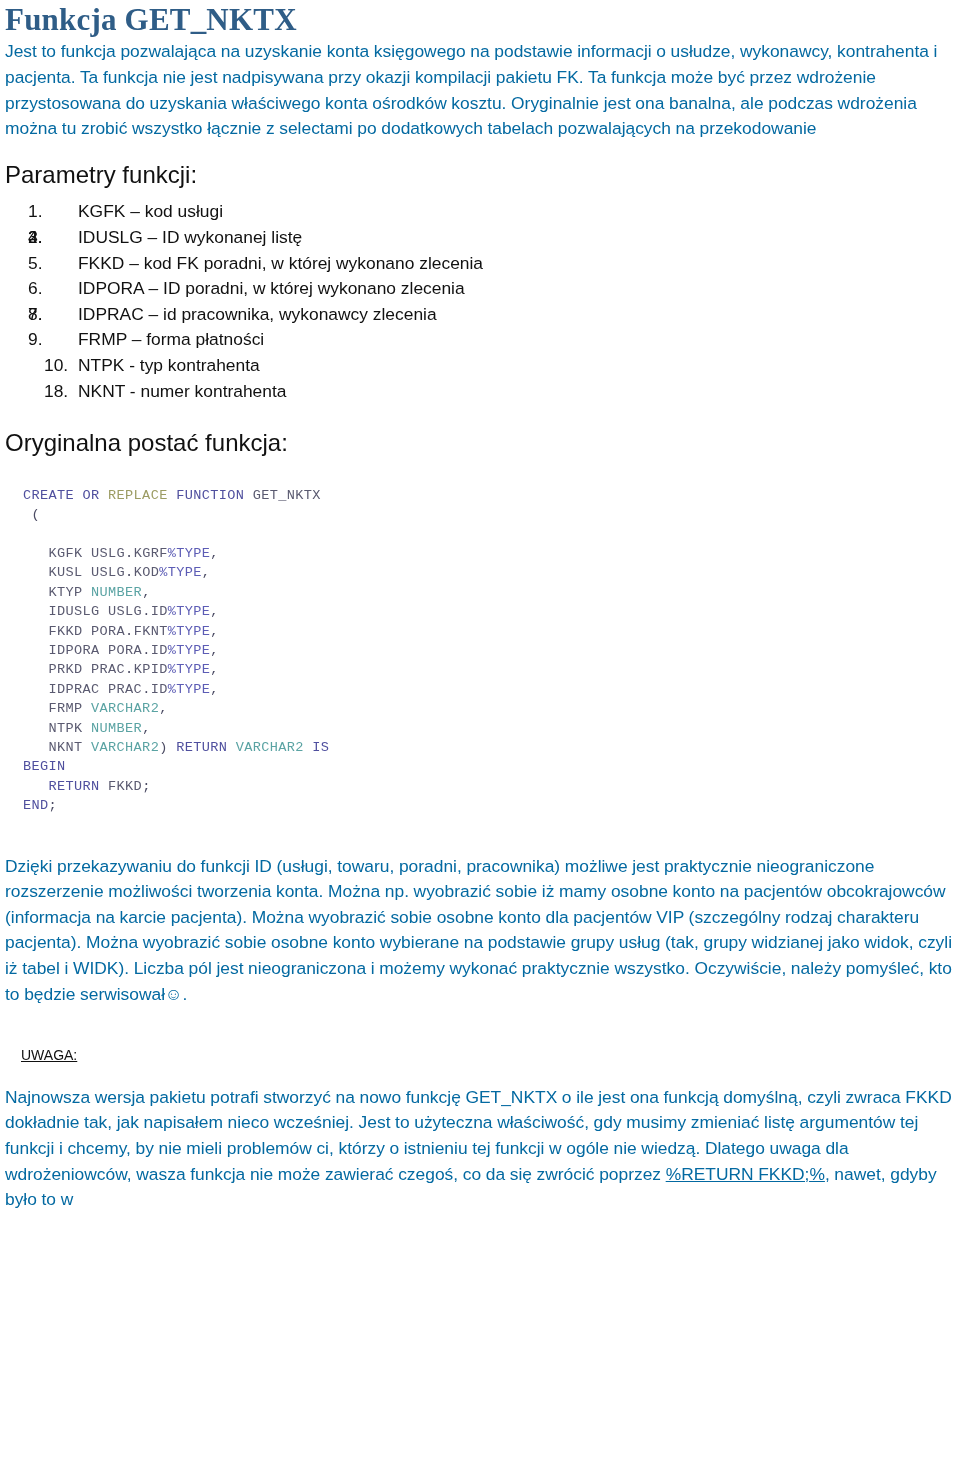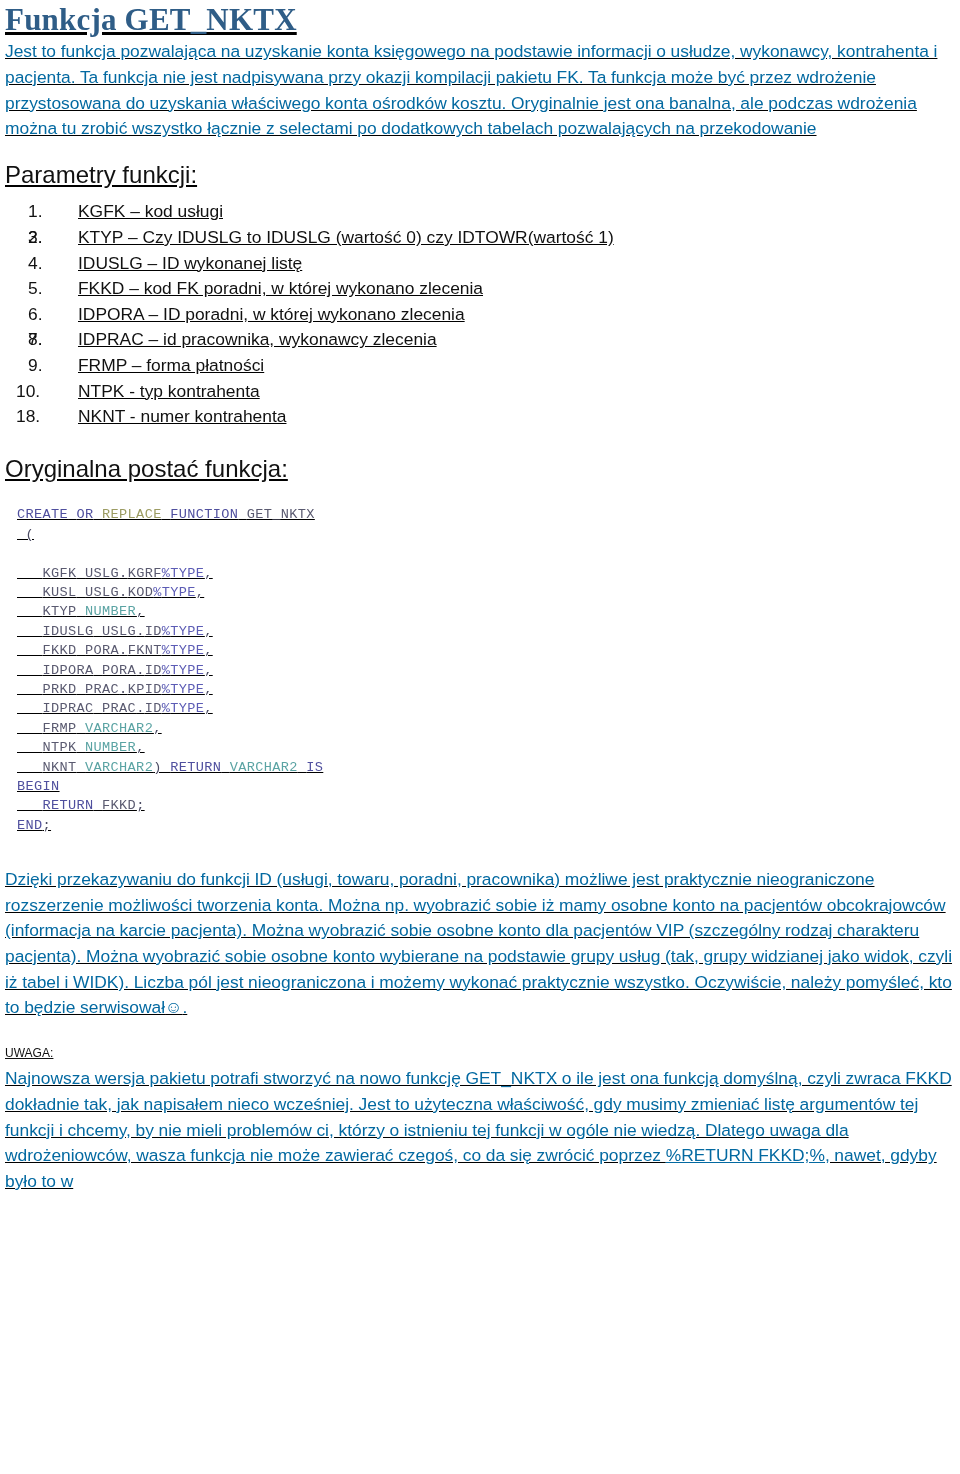"Funkcja GET_NKTX" .page { text-decoration: underline -> none }
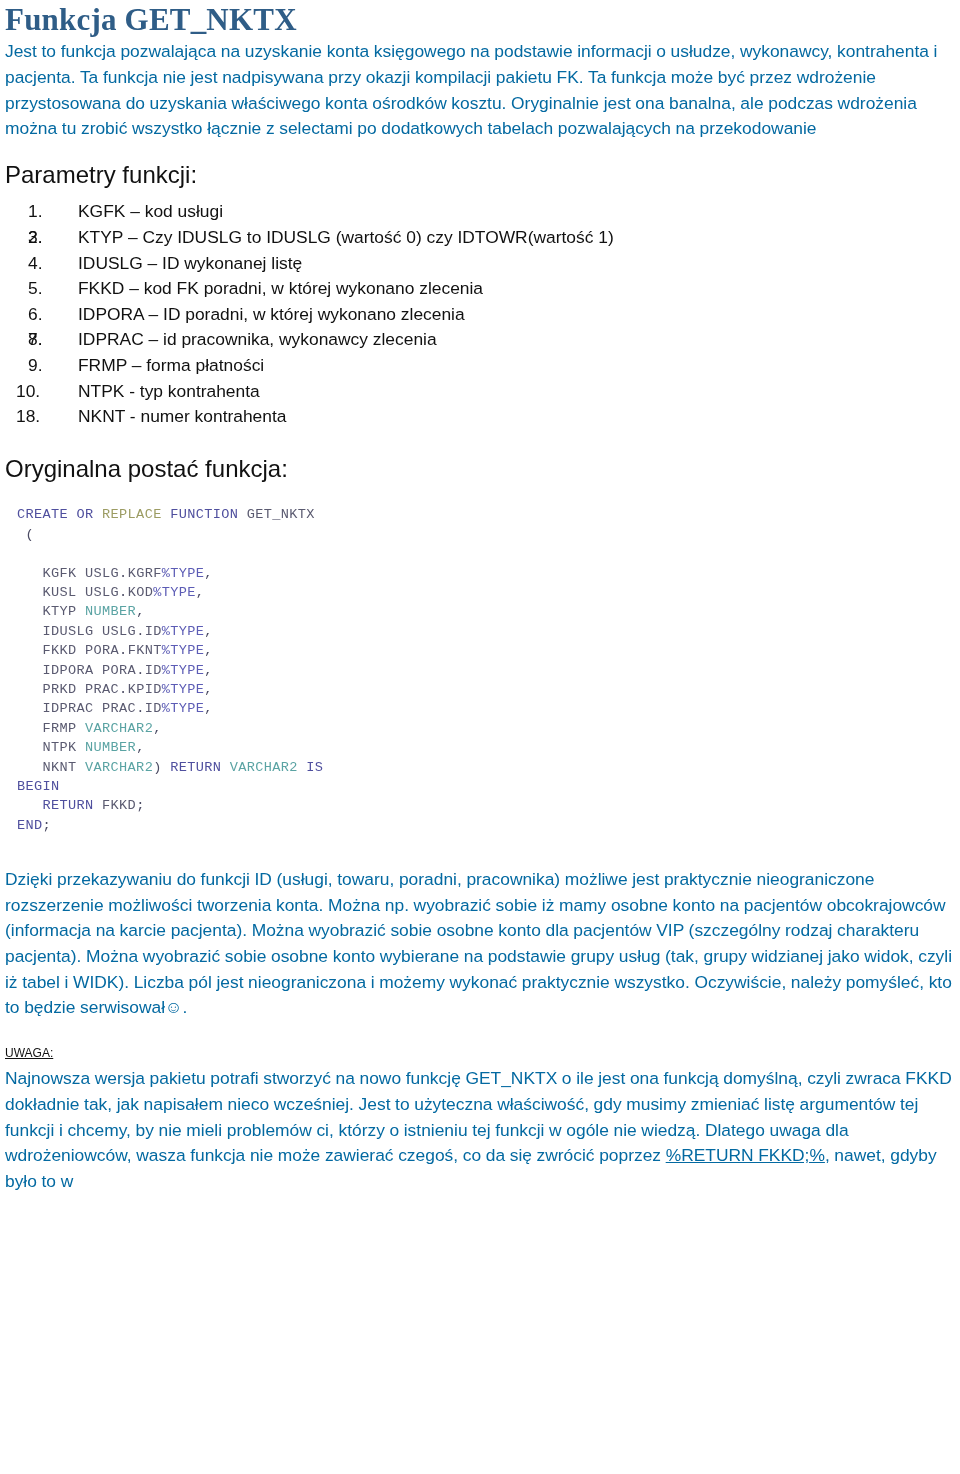"KTYP – Czy IDUSLG to" span { html: <span>KTYP – Czy IDUSLG to IDUSLG (wartość 0) czy IDTOWR(wartość 1)</span> -> none }
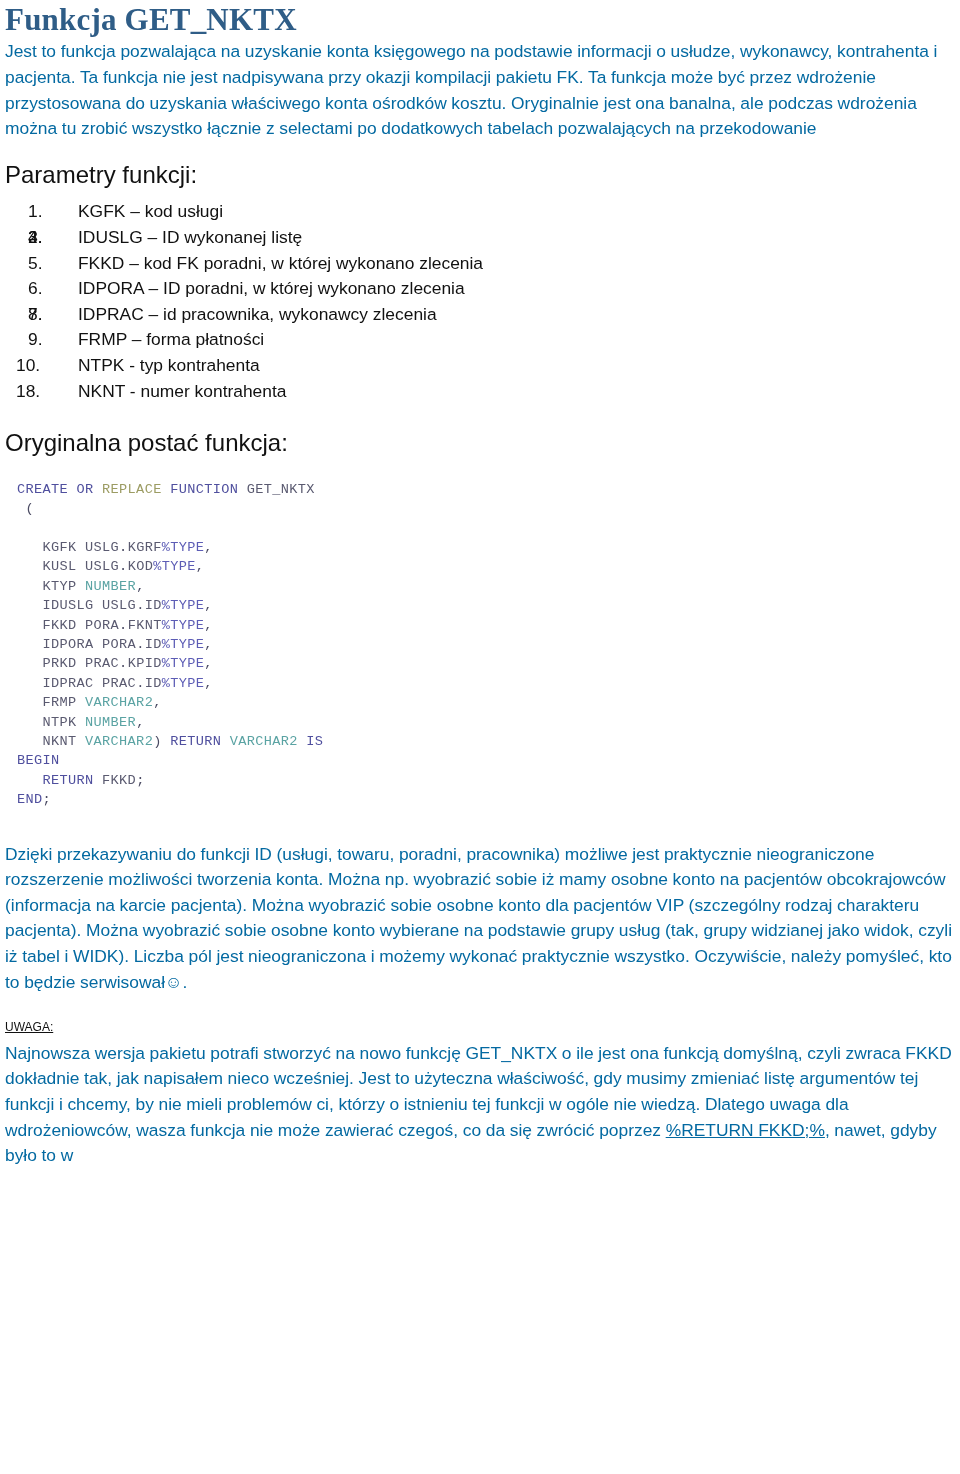"10." ol.params li .num.wide { left: 16px -> 44px }
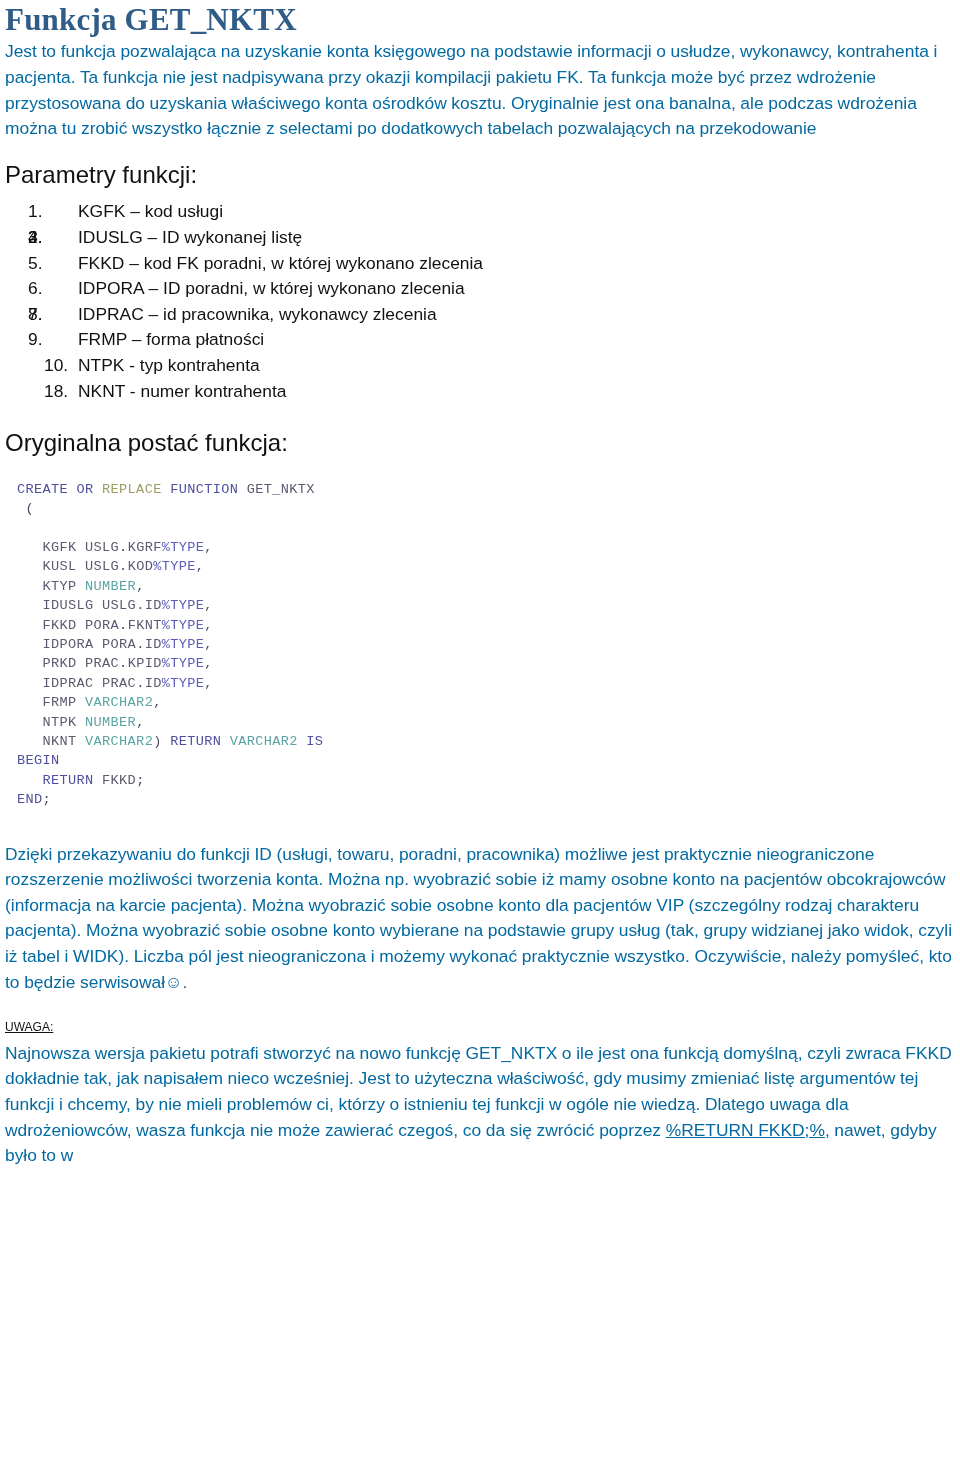"CREATE OR REPLACE FUNCTION GET_NKTX" pre.code { margin: 12px -> 18px }
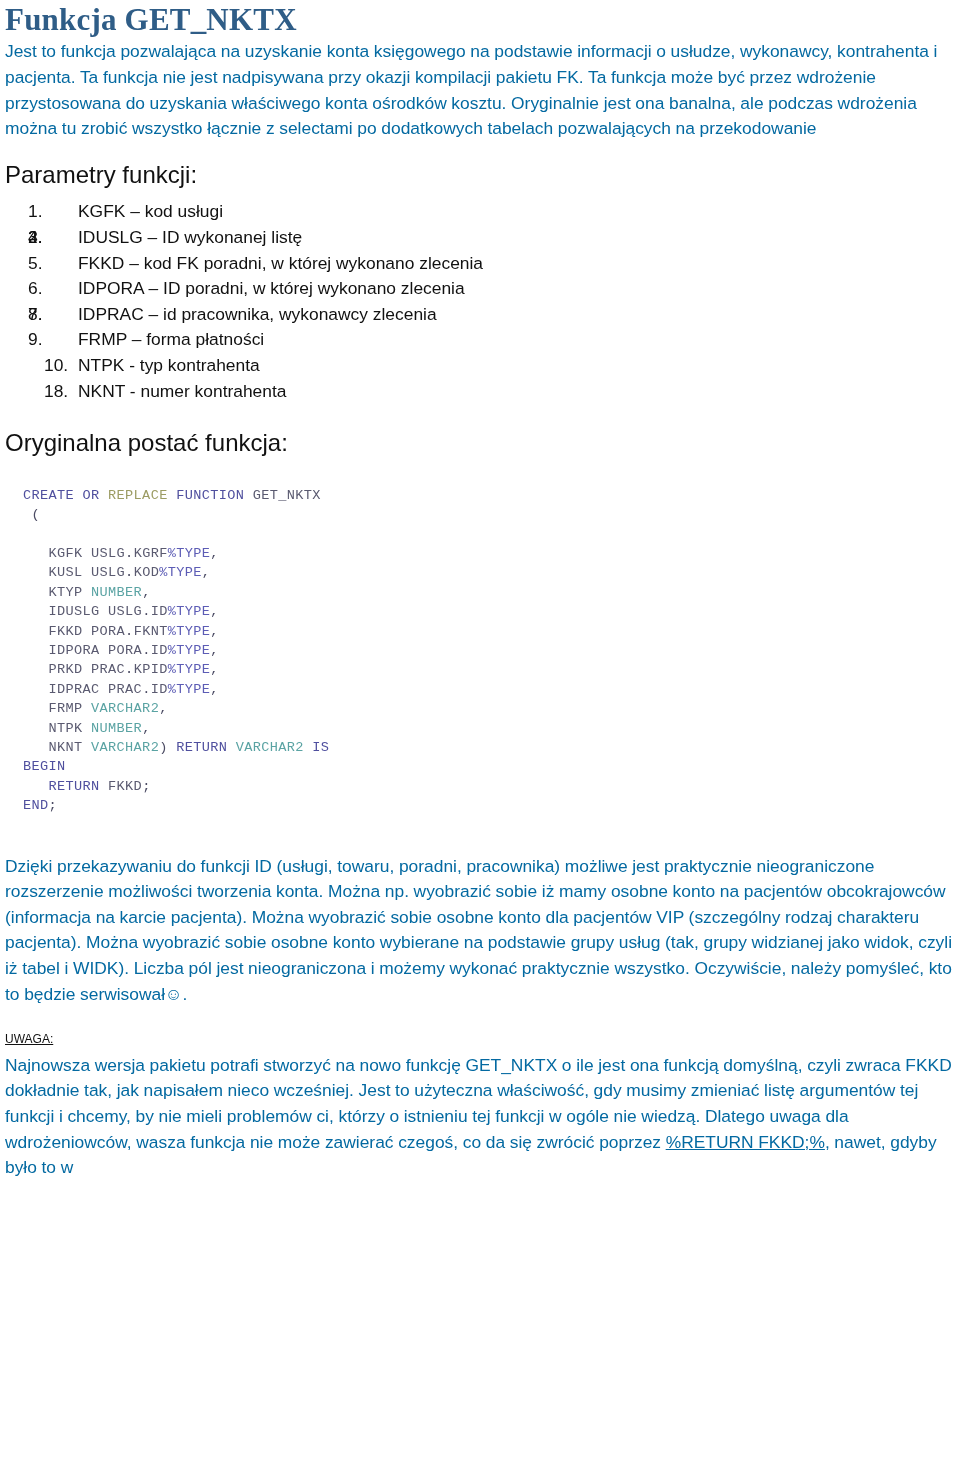"UWAGA:" .uwaga-head { font-size: 12px -> 14px; margin: 0 -> 16px }
